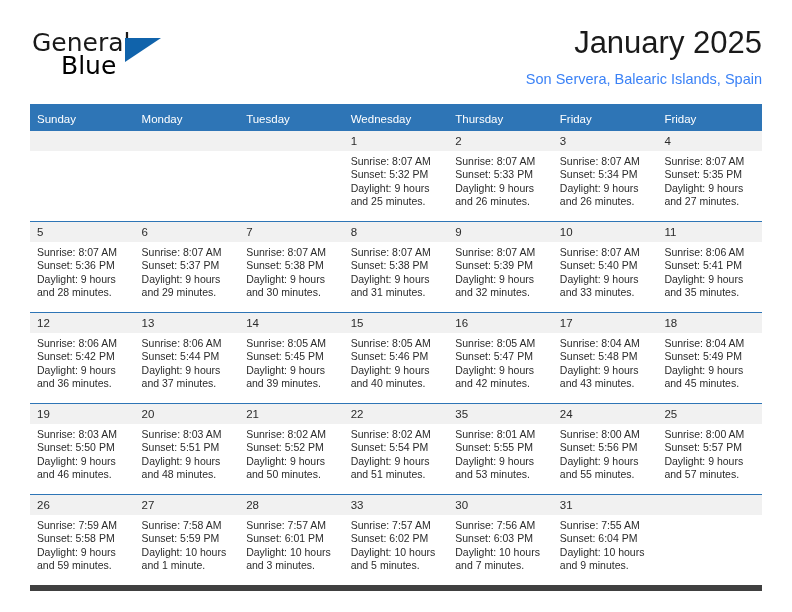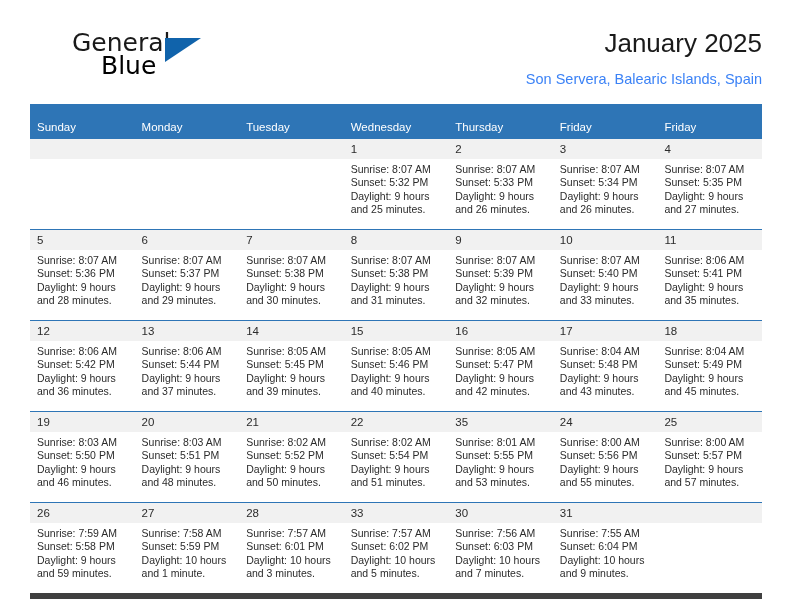"General" .brand { margin-left: 40px -> none }
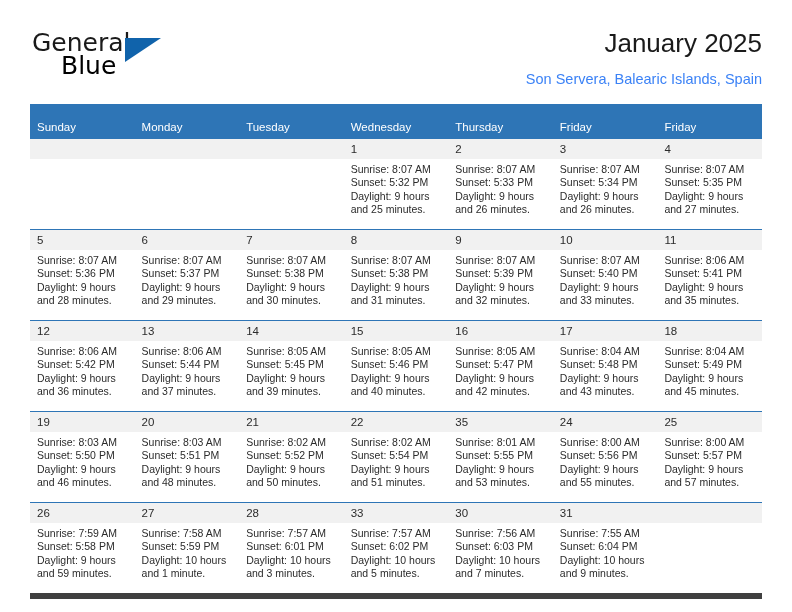"January 2025" .cal-title { font-size: 26px -> 31px }
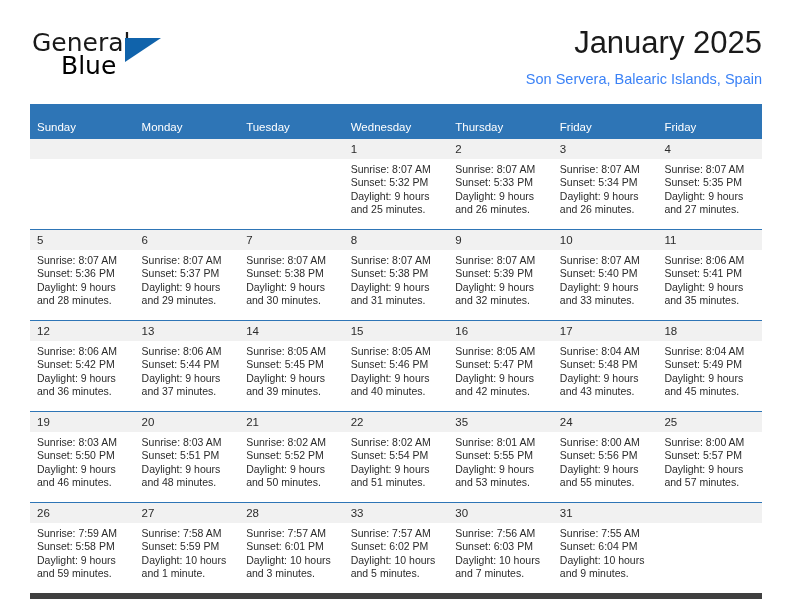"Sunday" .calendar th { padding: 17px 0 6px 7px -> 9px 0 6px 7px }
